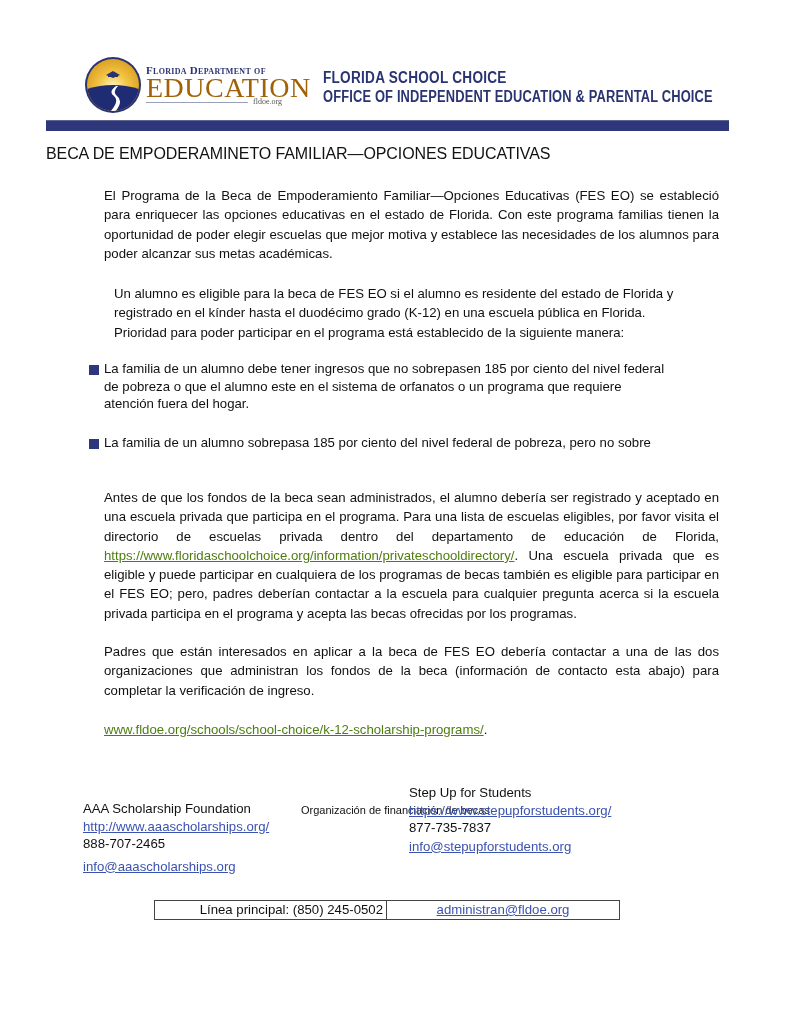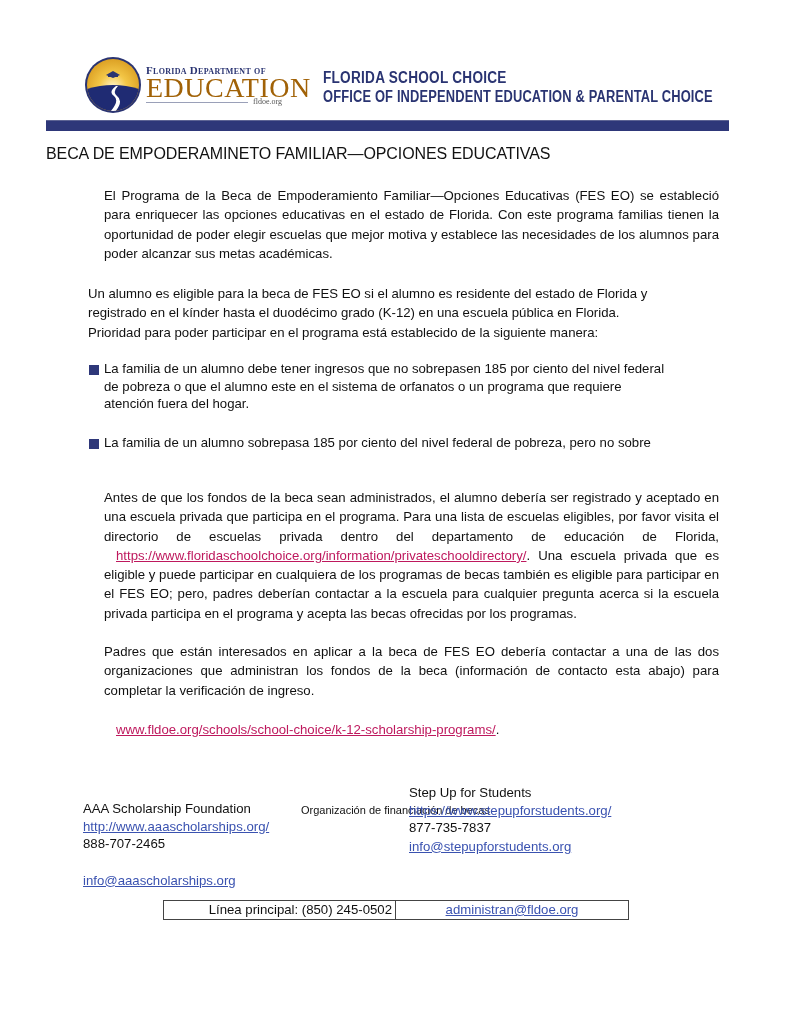"Un alumno es eligible para" div.para { left: 88px -> 114px }
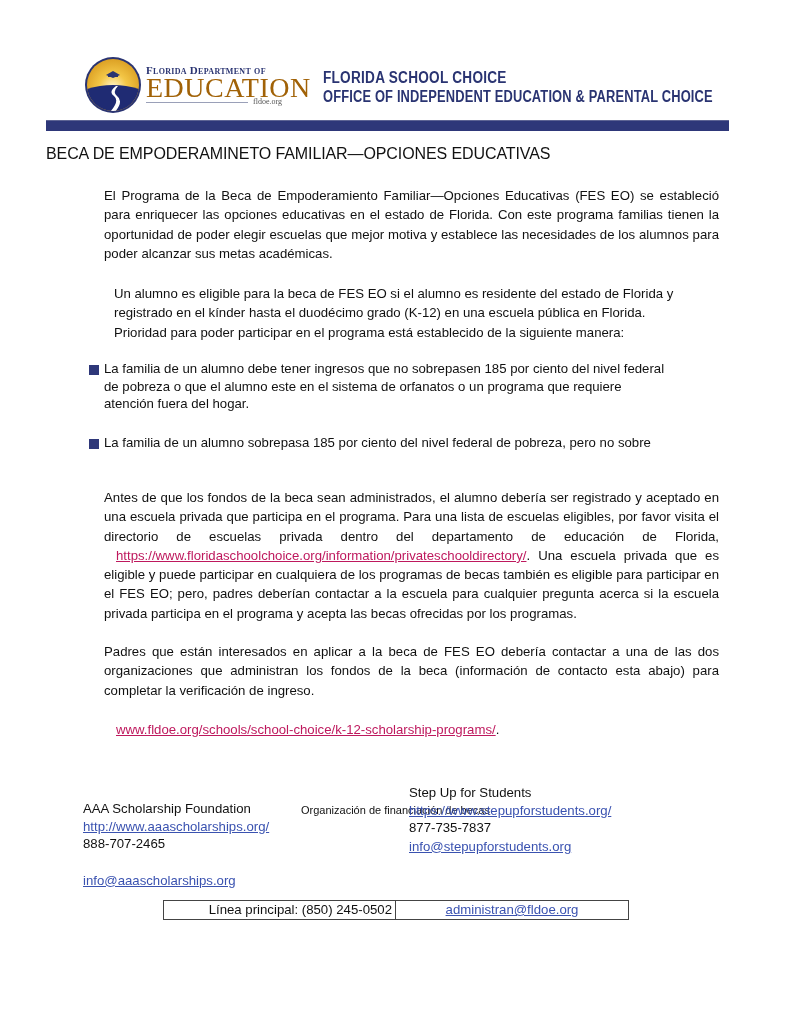"https://www.floridaschoolchoice.org/info" a.link { color: #be185d -> #4d7c0f; margin-left: 12px -> none }
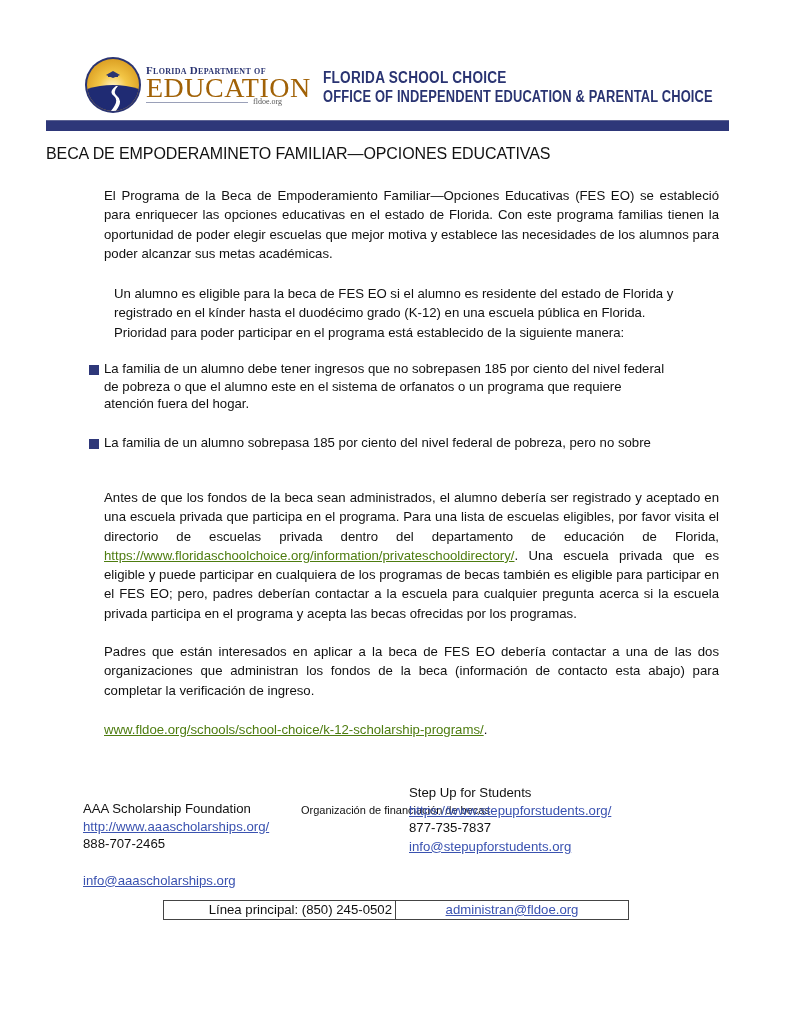"info@aaascholarships.org" div { margin-top: 19px -> 5px }
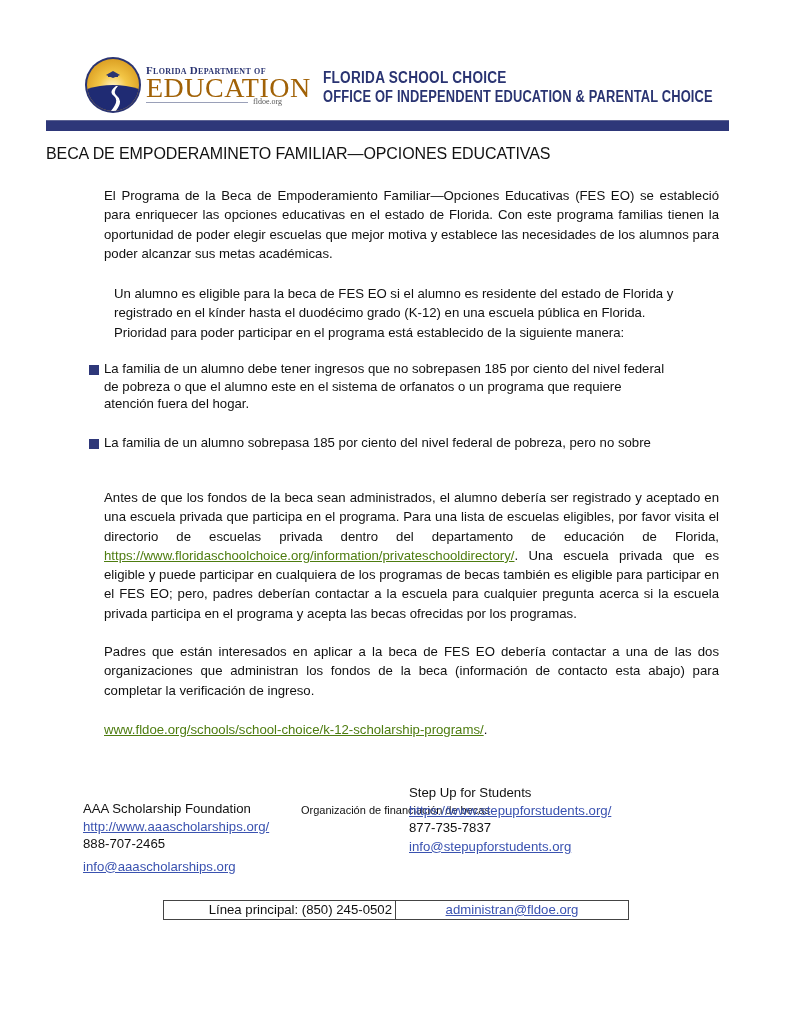"Línea principal: (850) 245-0502" .contact-box { left: 163px -> 154px }
